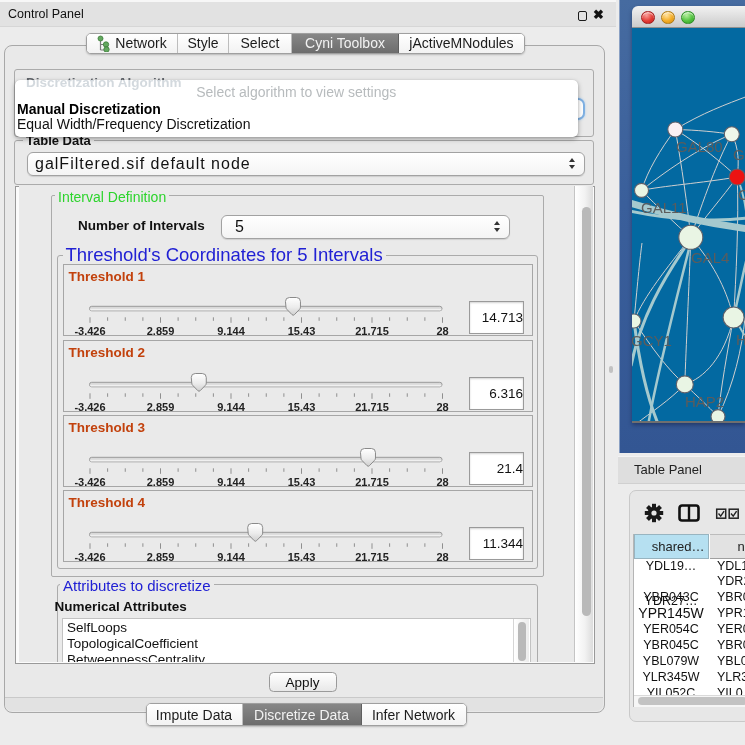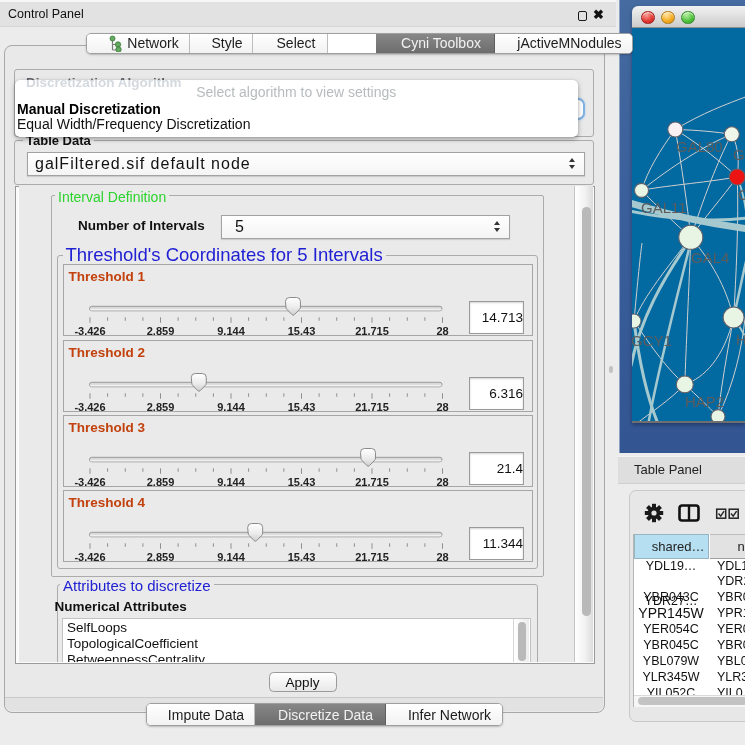"Network" .seg>div { padding-left: 12px -> none }
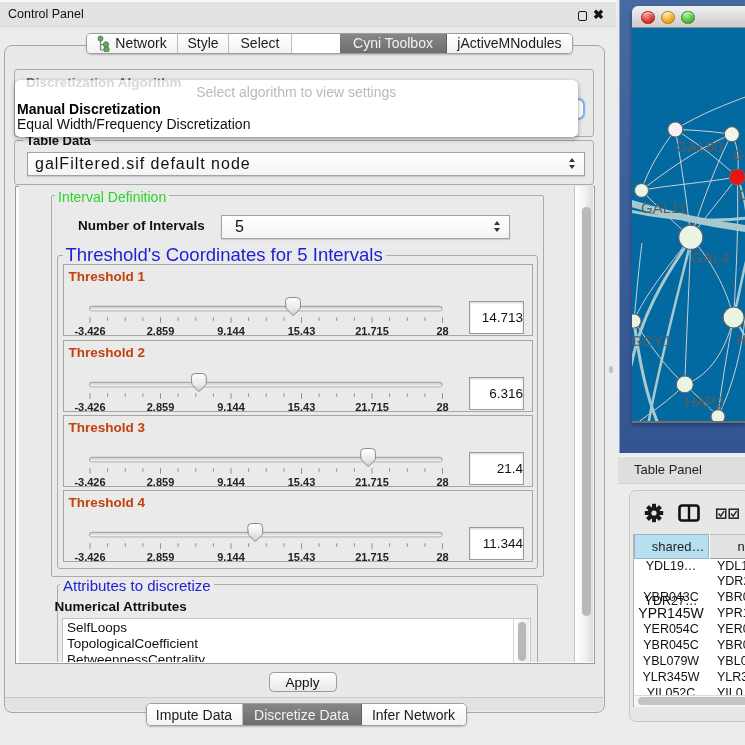"Cyni Toolbox" div.sel { margin-left: 48px -> none }
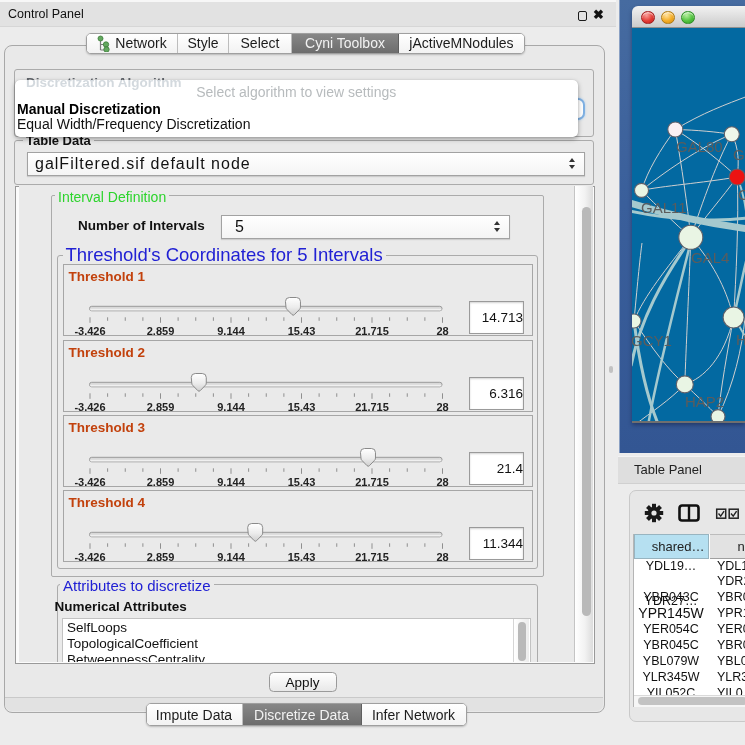"galFiltered.sif default node" .combo { border-radius: 0 -> 6px }
